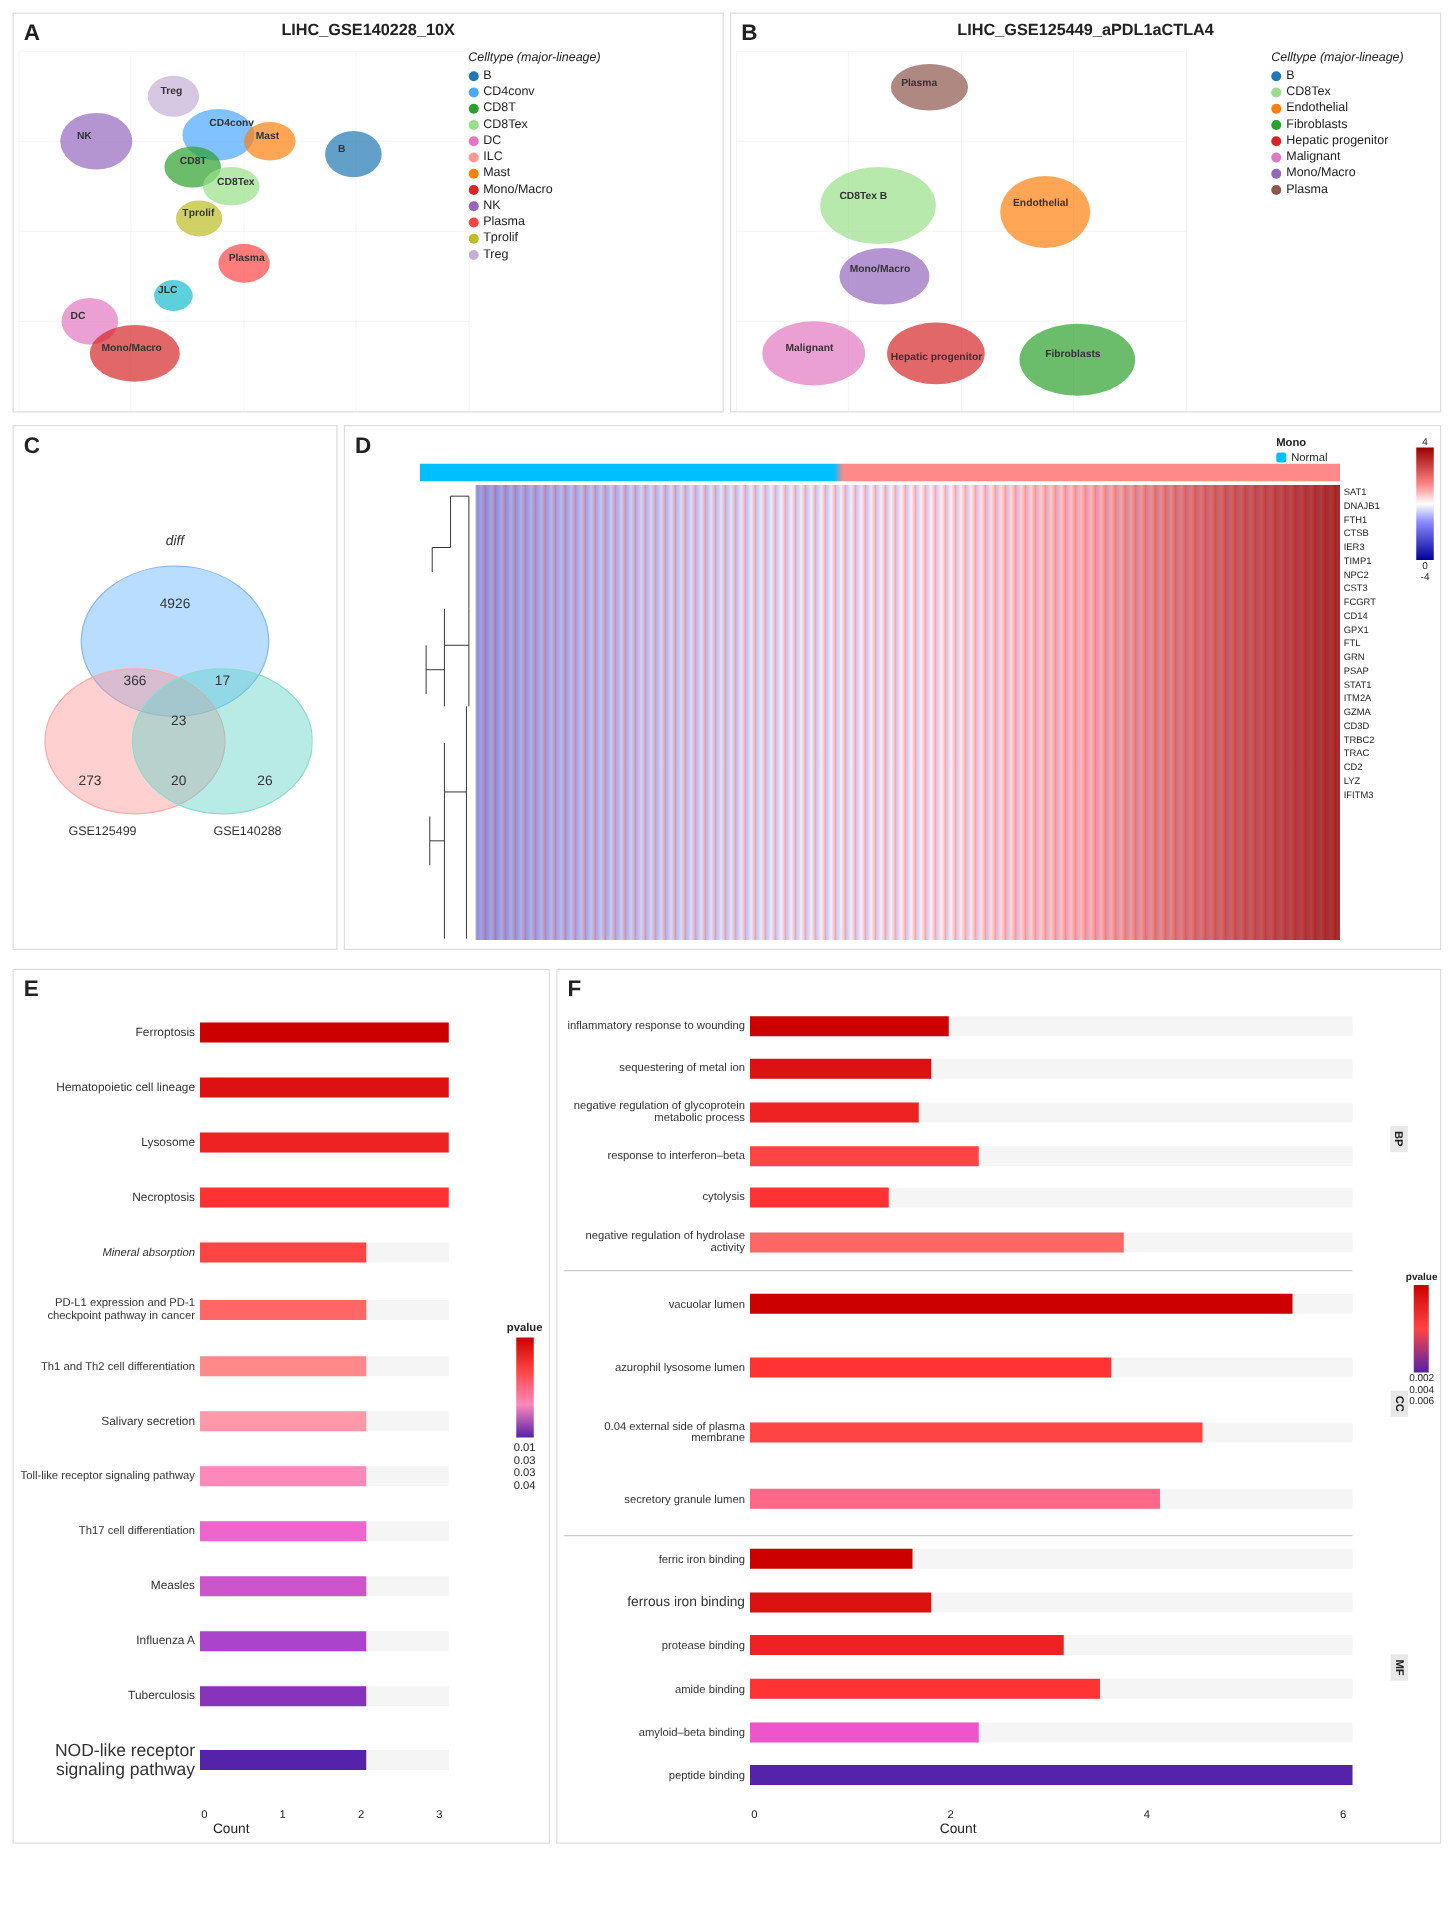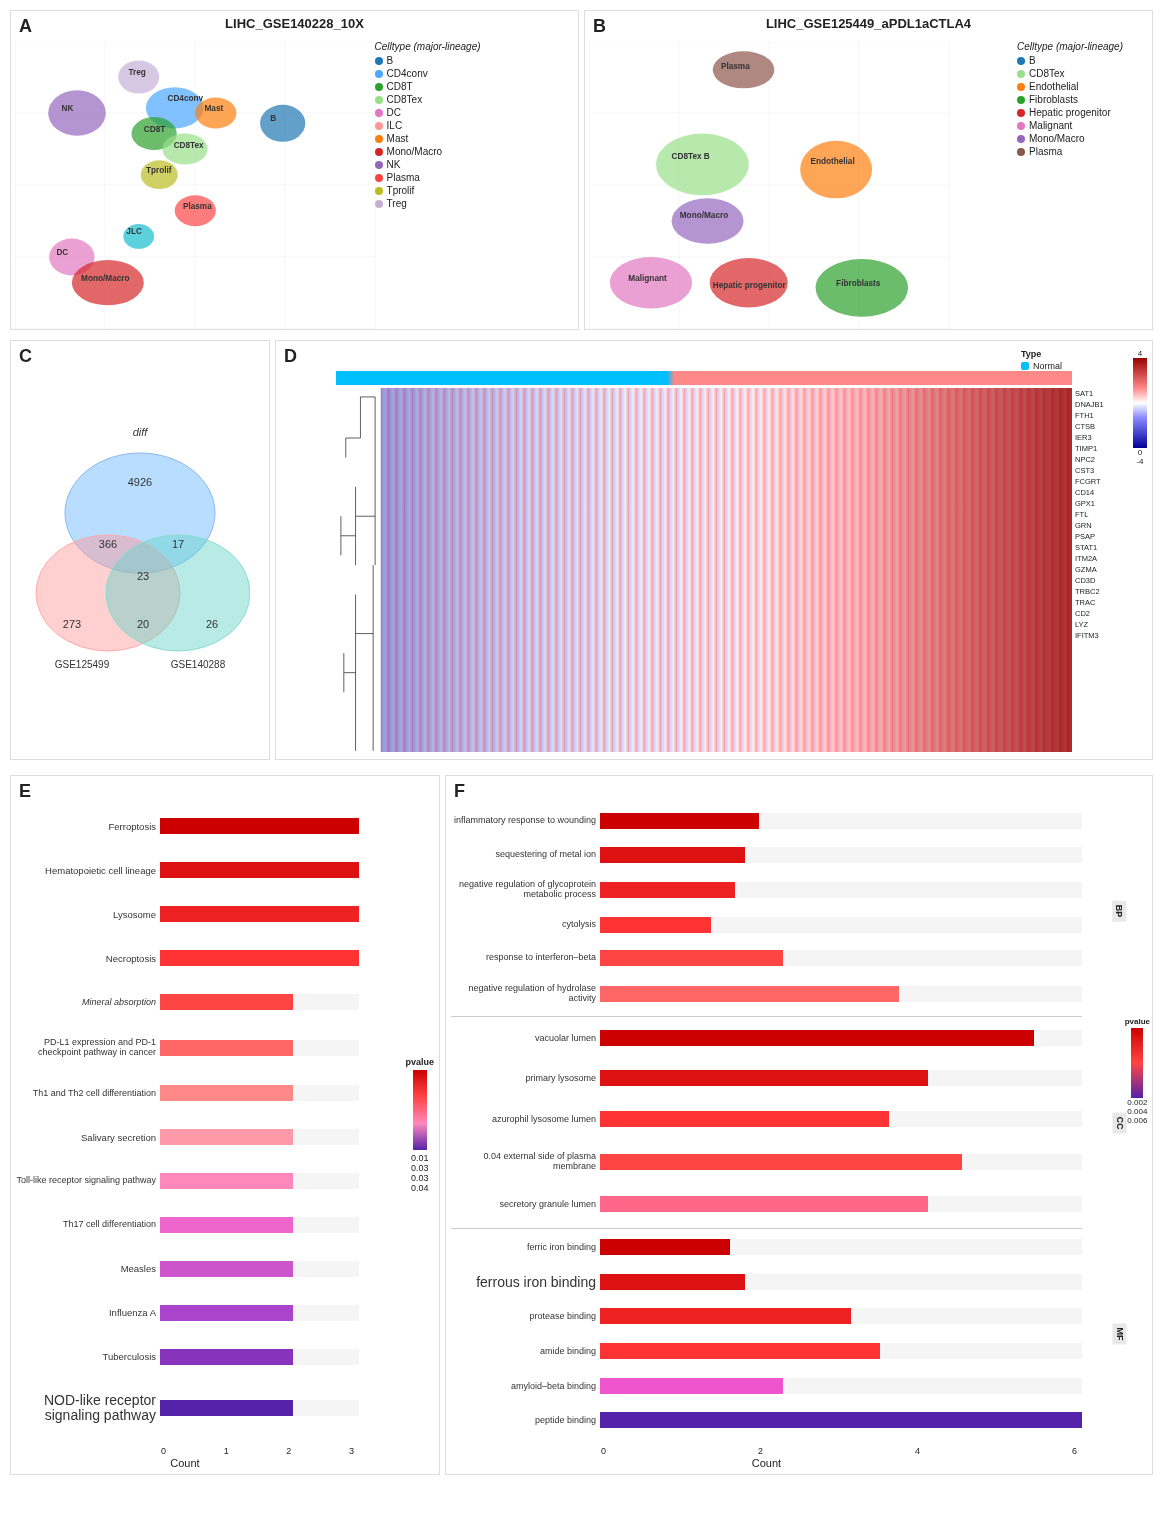"Type" div { text: Type -> Mono }
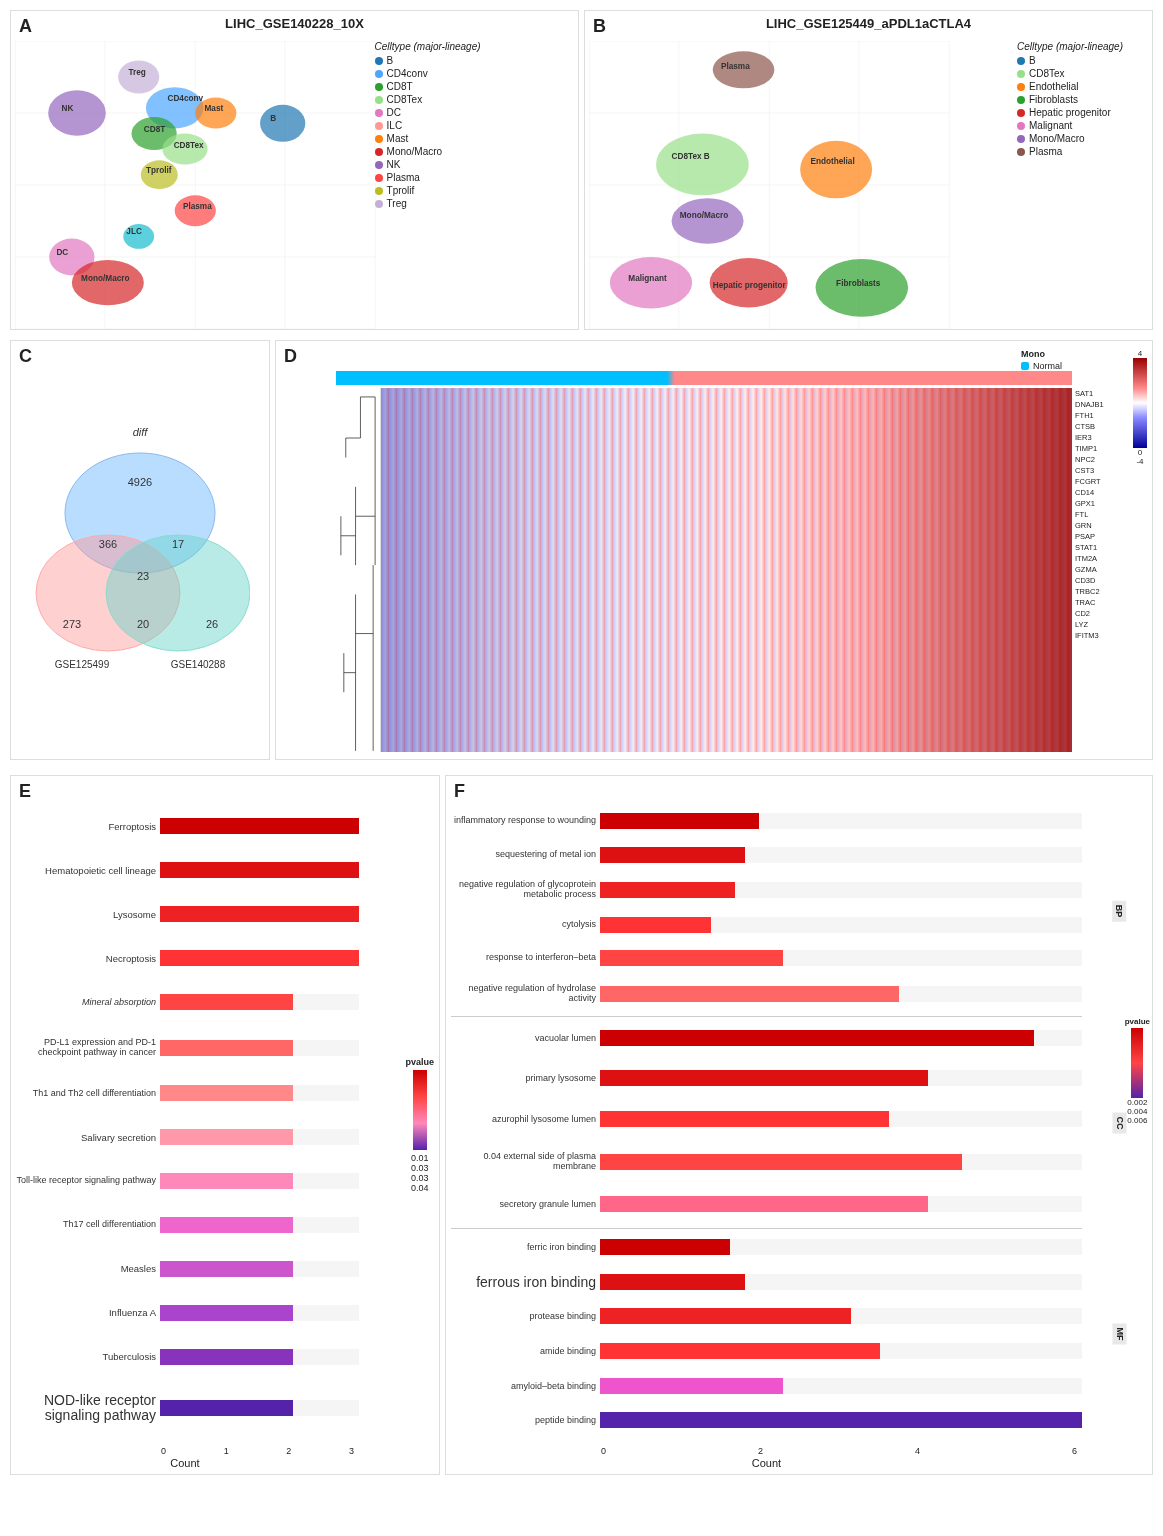"cytolysis" div.bar-row { order: before "response to interferon–beta" -> after "response to interferon–beta" }
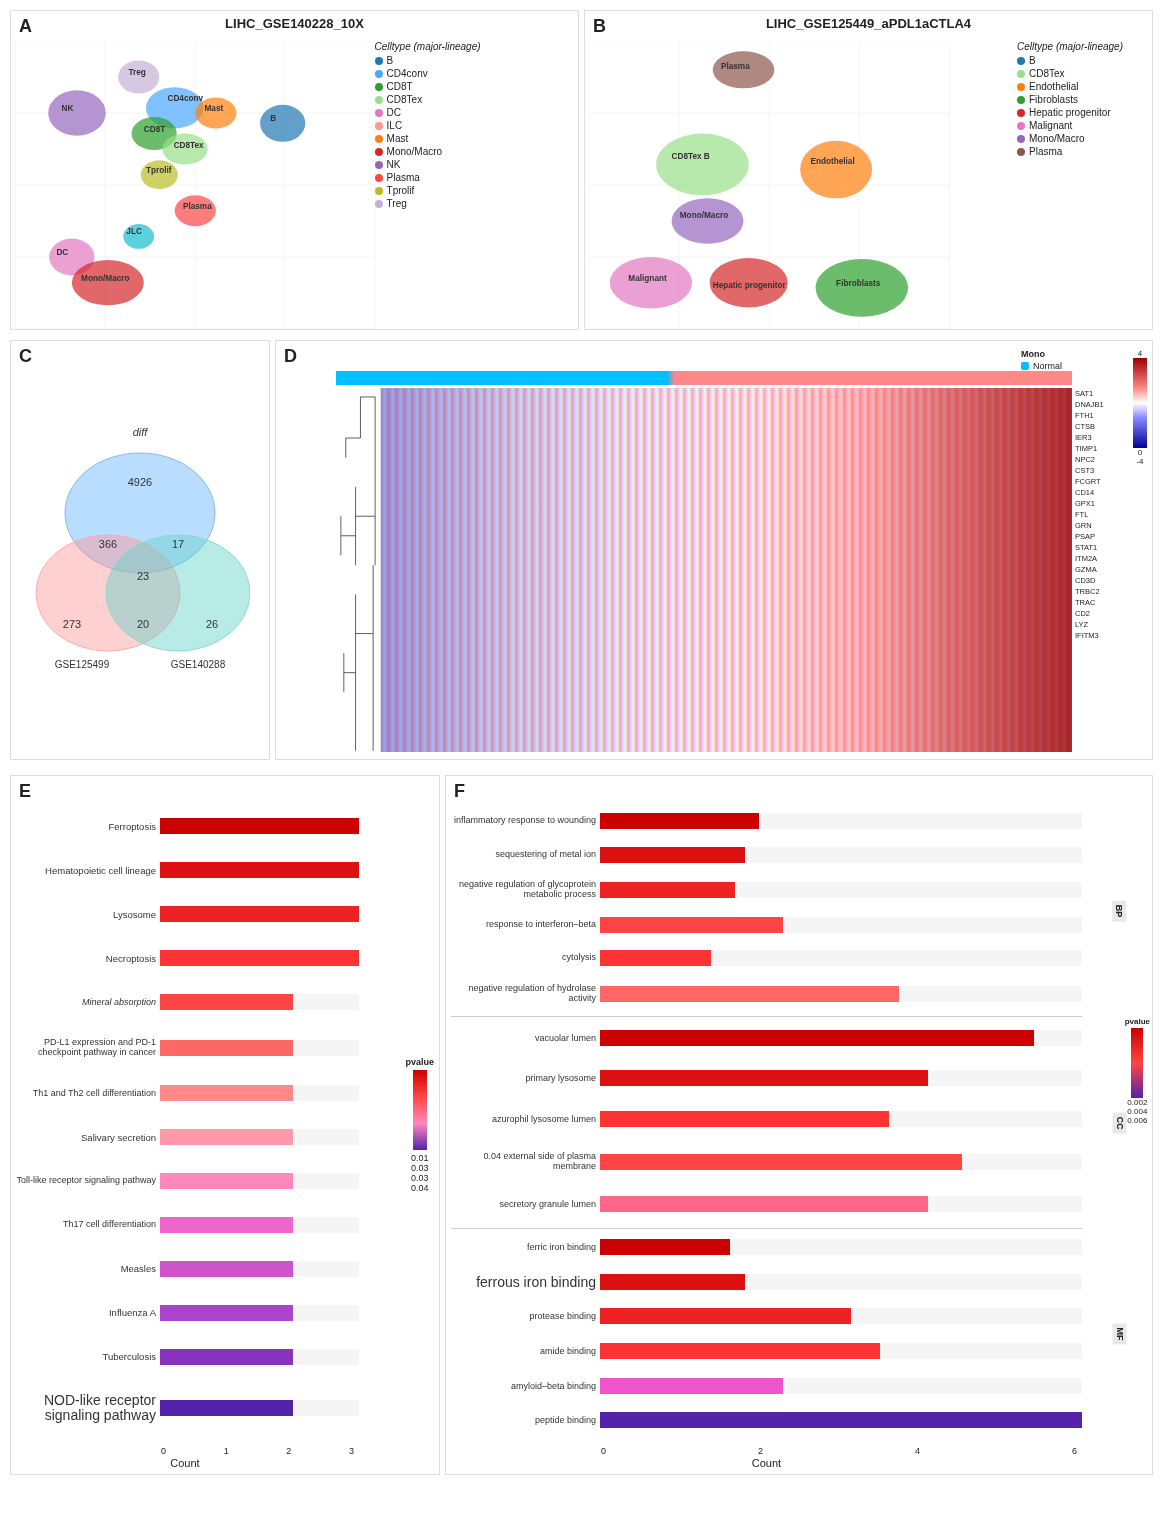"primary lysosome" div.bar-row { html: <div> <div>primary lysosome</div> <div> <div></div> </div> </div> -> none }
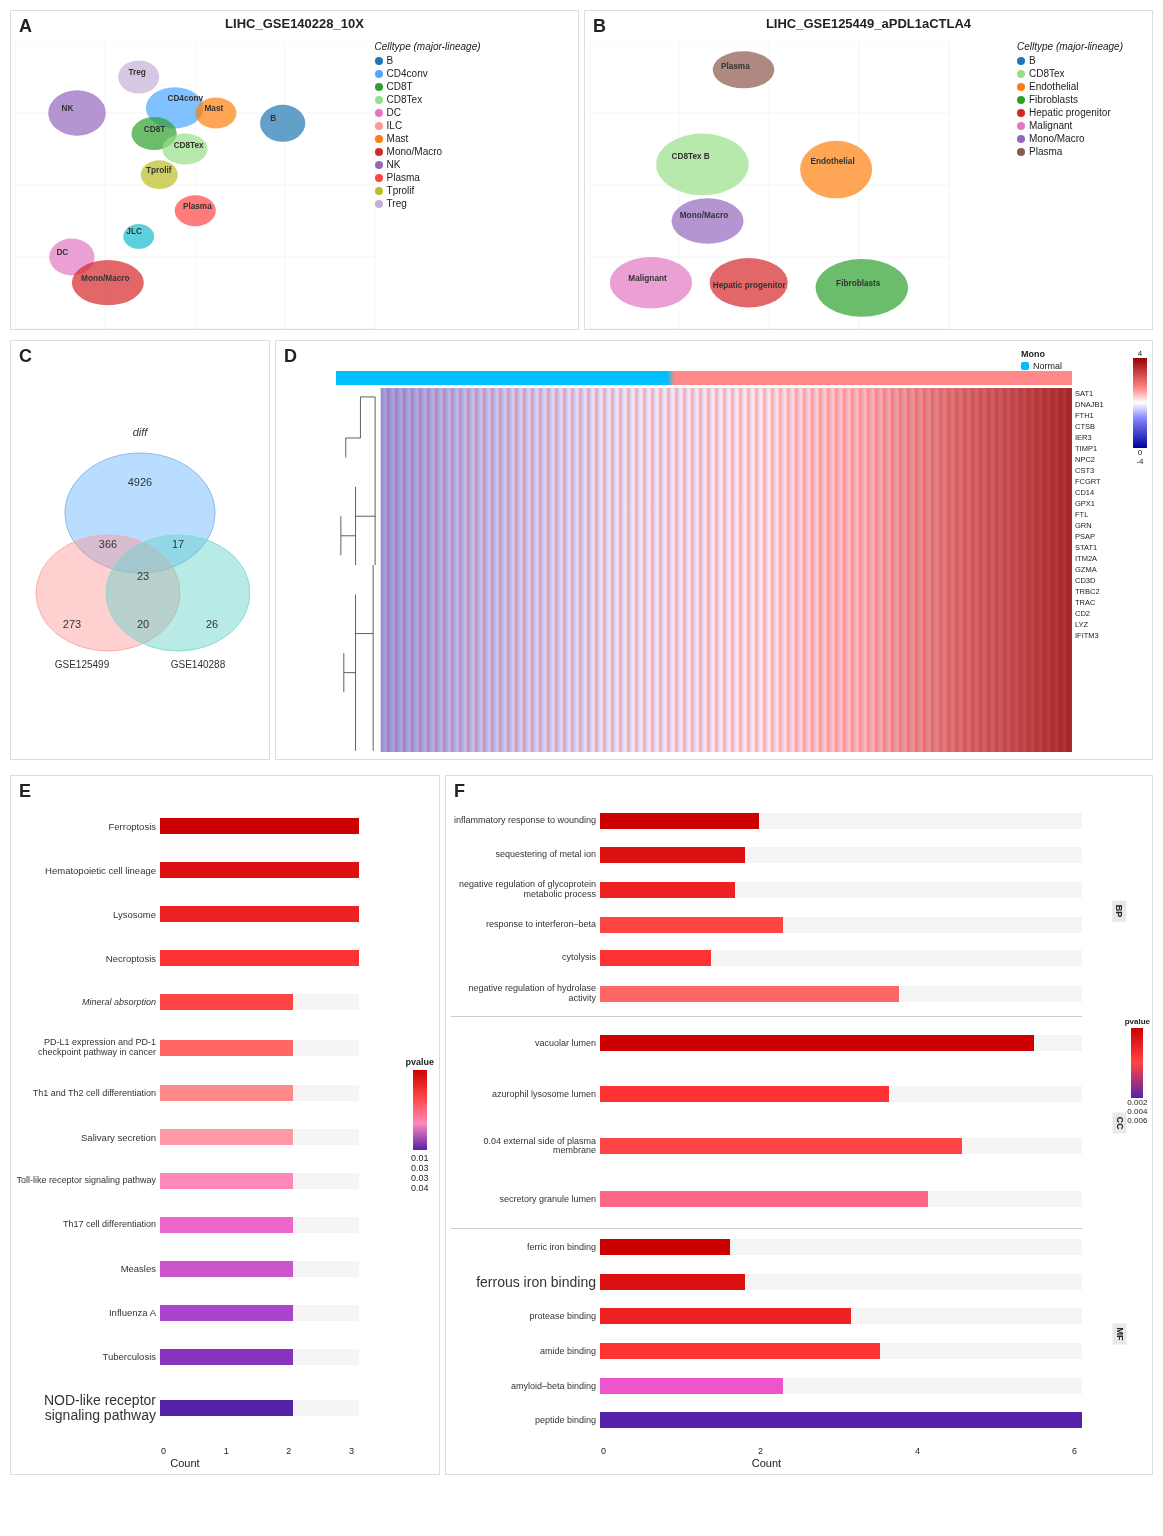"ferrous iron binding" div.bar-label { font-size: 14px -> 11px }
